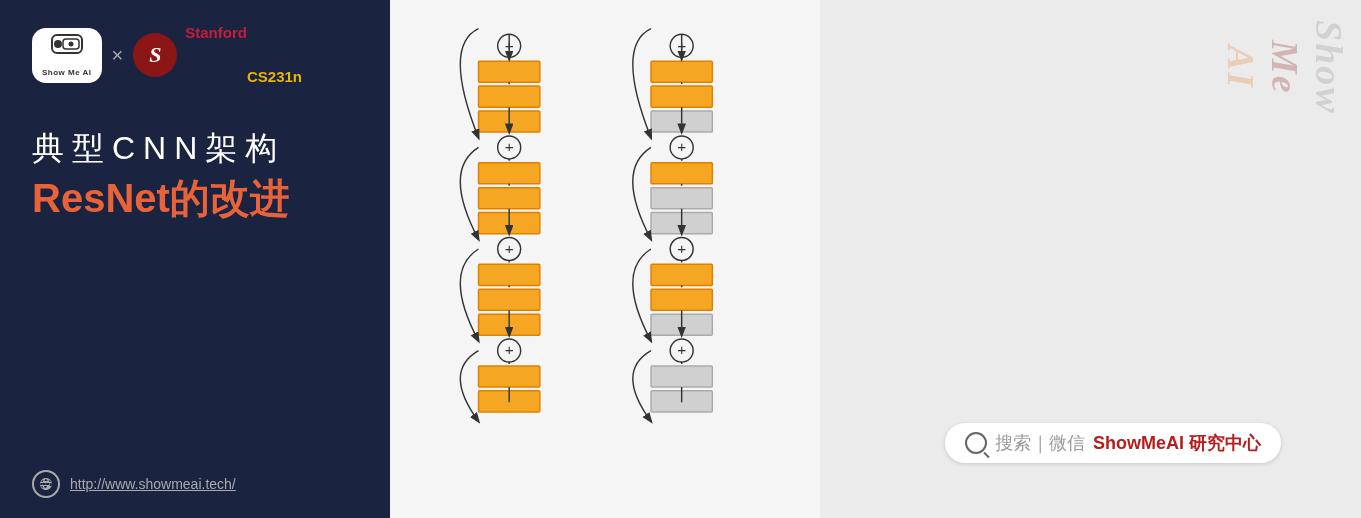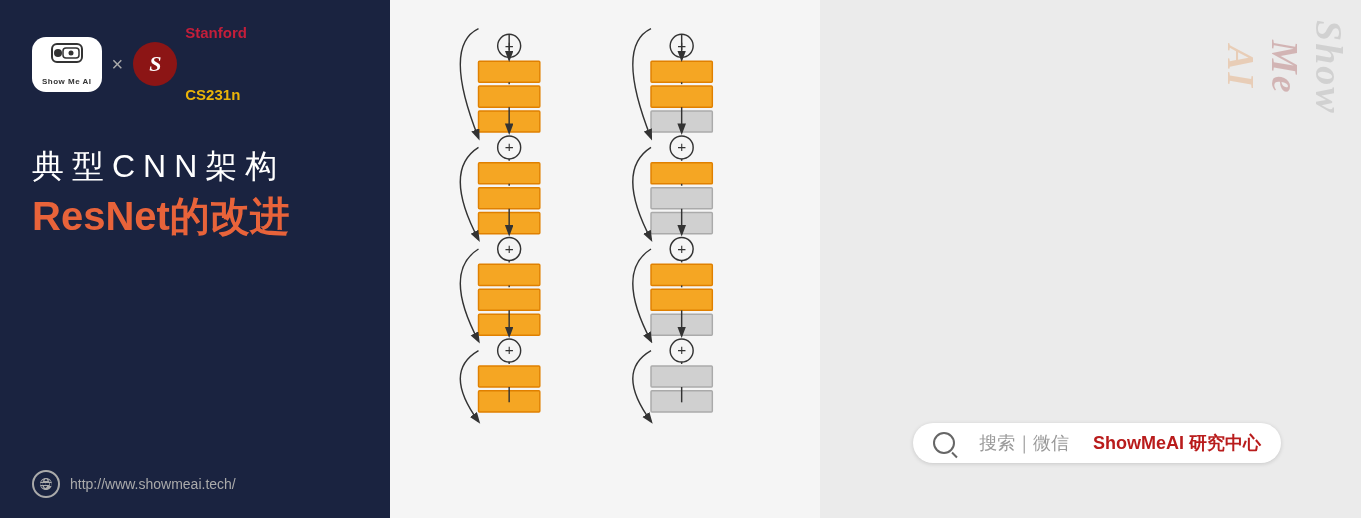"Stanford" .stanford-text { flex-direction: column -> none }
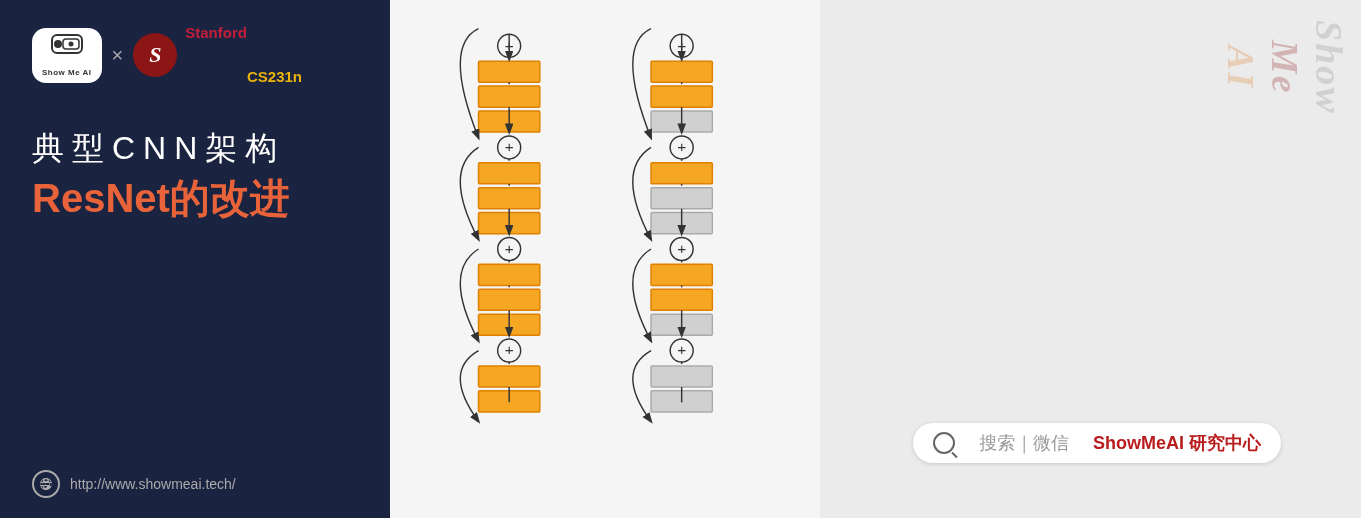"搜索｜微信" .search-bar { gap: 24px -> 8px }
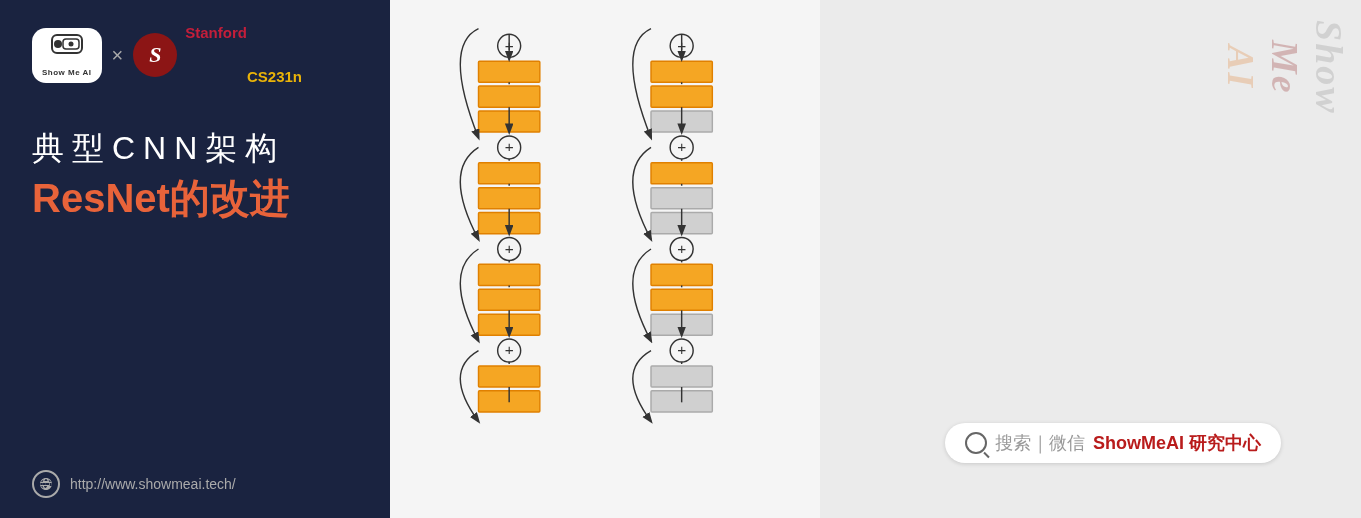"http://www.showmeai.tech/" .website-link { text-decoration: none -> underline }
